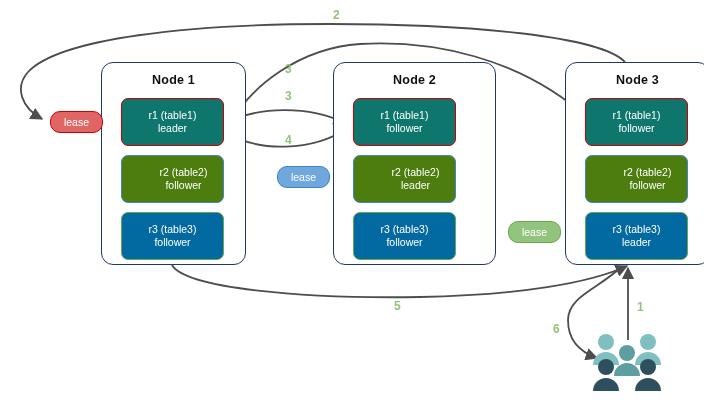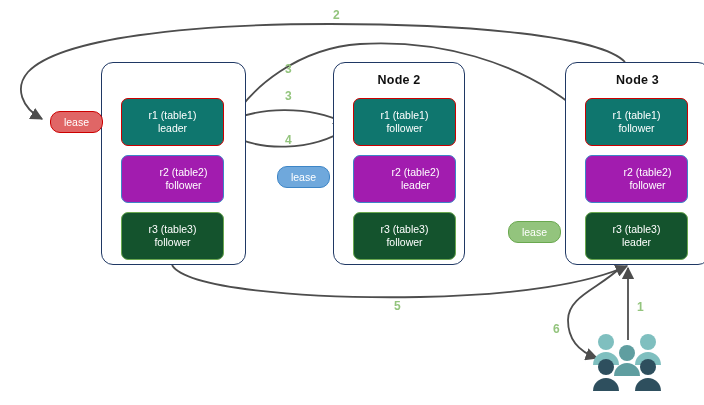"Node 1" div.node-title { html: none -> <div>Node 1</div> }
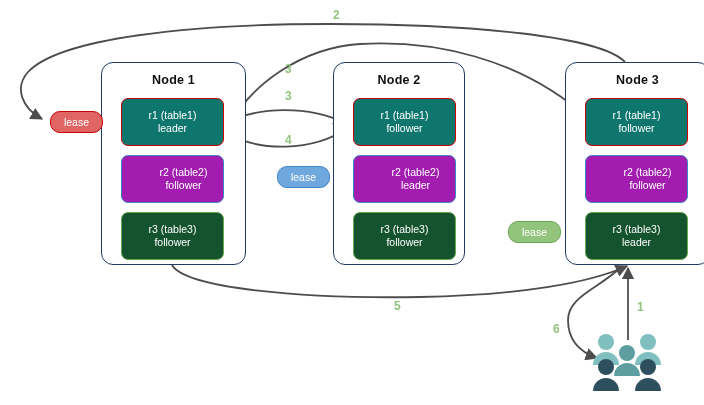"Node 2" div.node-box { width: 132px -> 163px }
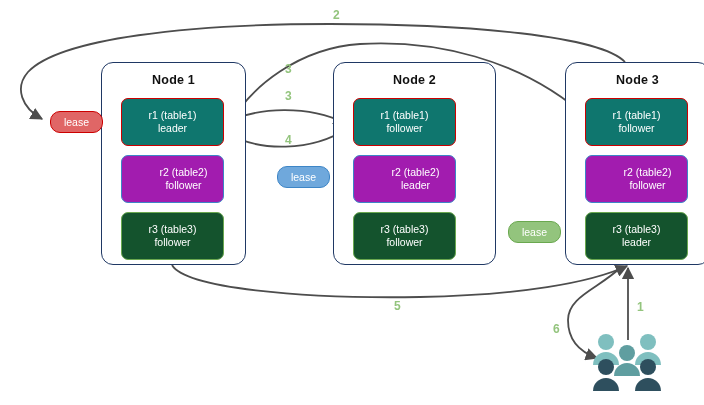"r2 (table2)" .range-blue { background: #a21caf -> #4d7c0f }
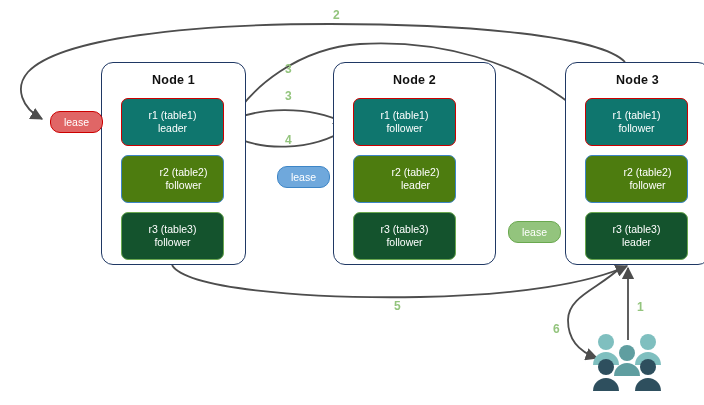"r3 (table3)" .range-green { background: #14532d -> #0369a1 }
